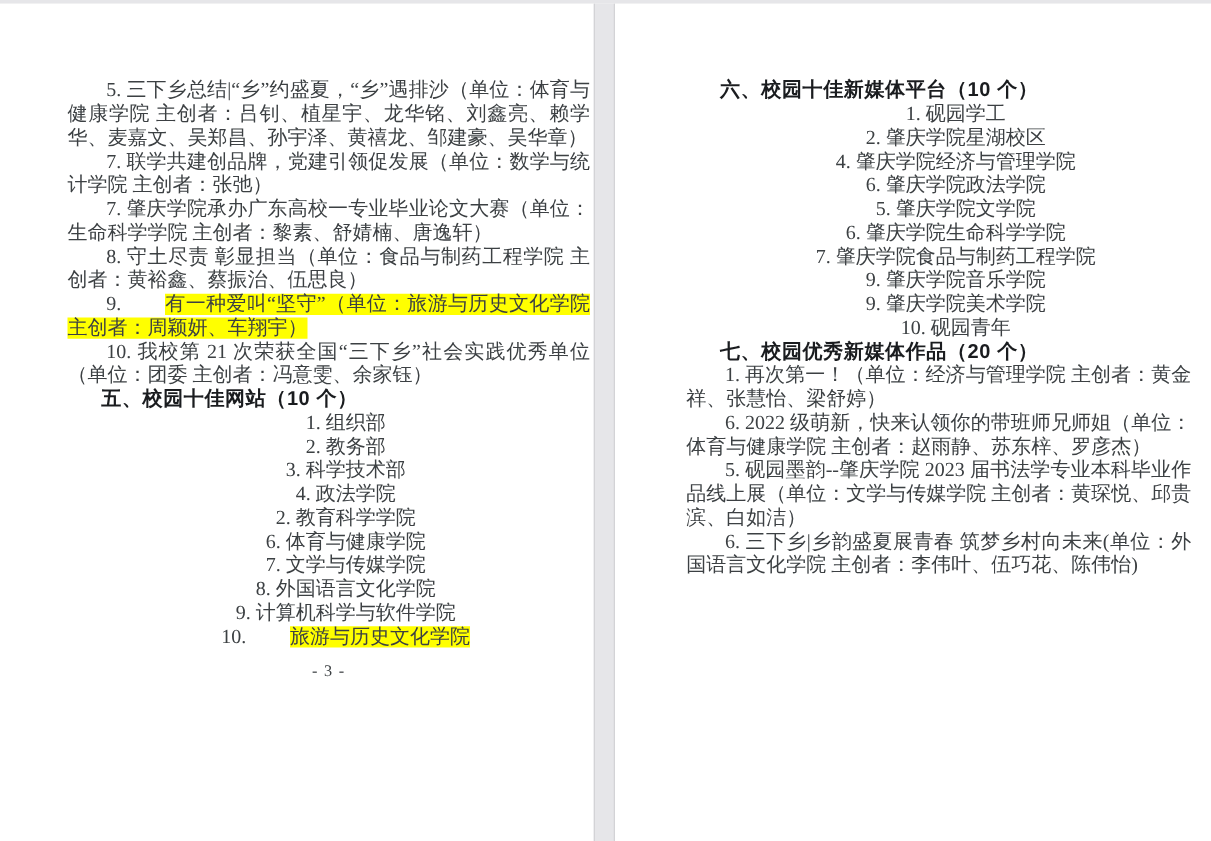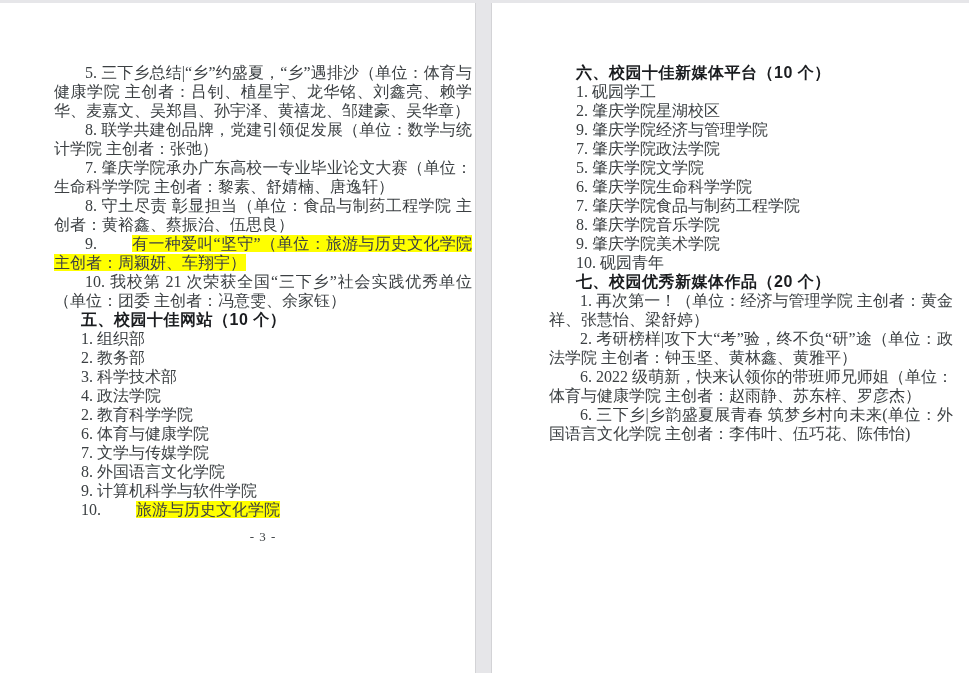"1. 砚园学工" .item { text-align: none -> center }
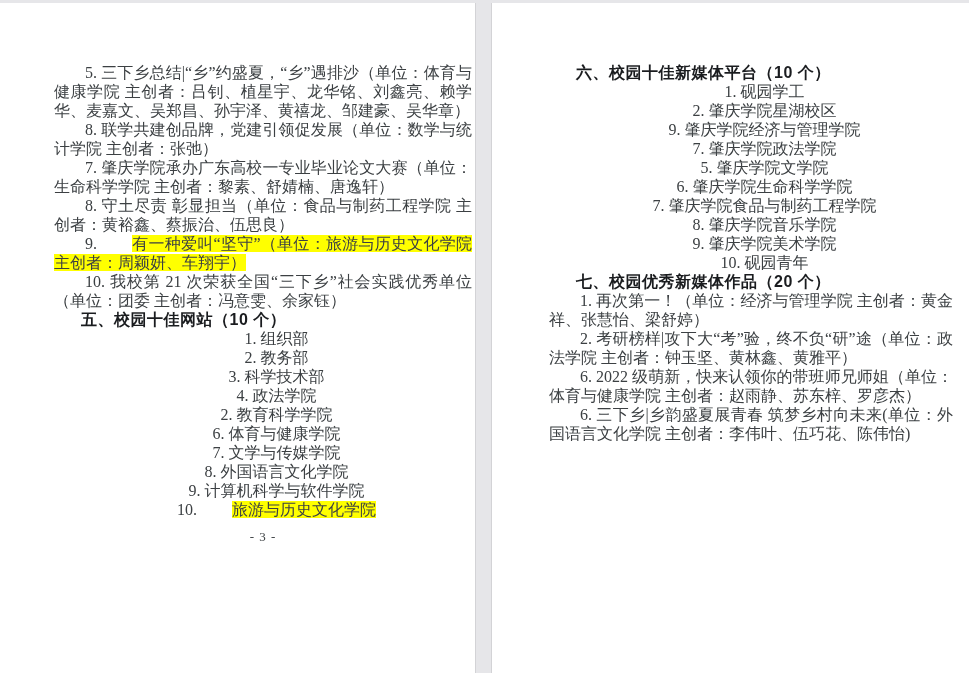"8. 联学共建创品牌，党建引领促发展（单位：数学与统计学院 主创者：张弛）" span { text: 8 -> 7 }
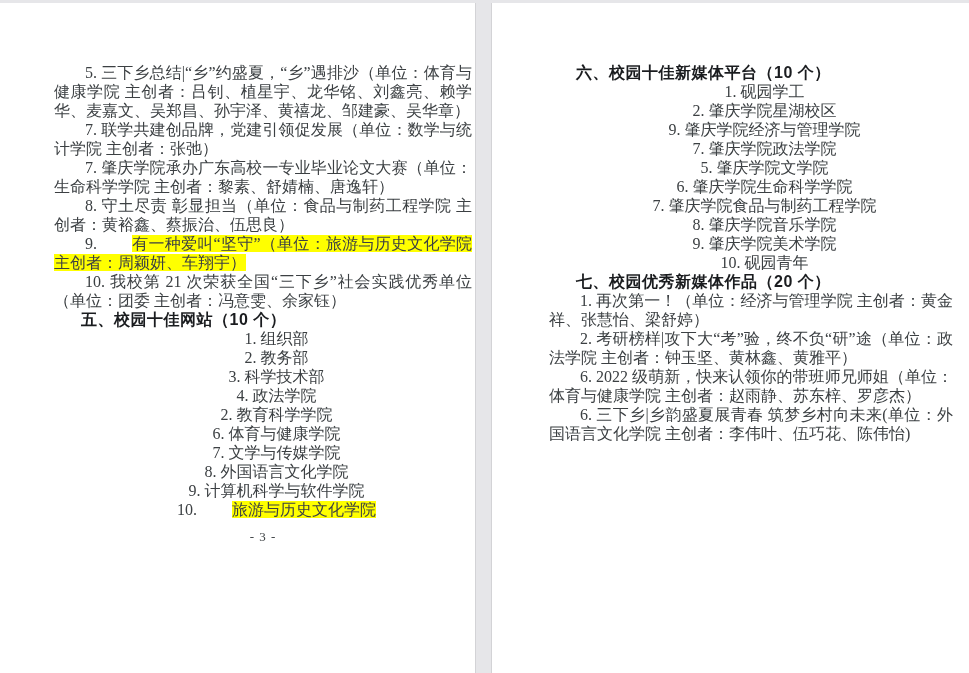"9. 肇庆学院经济与管理学院" span { text: 9 -> 4 }
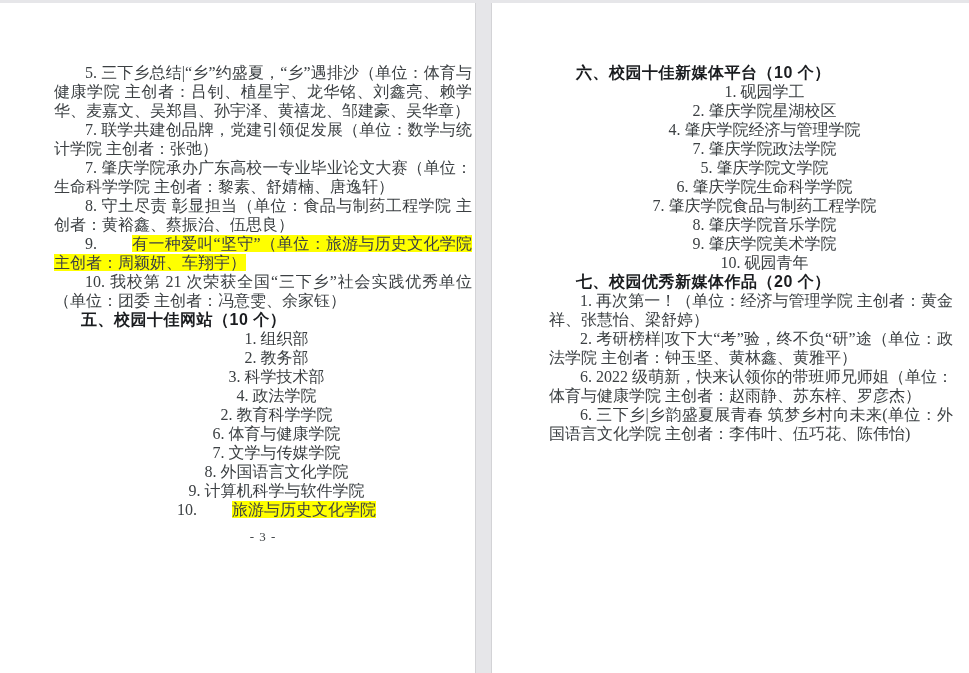"7. 肇庆学院政法学院" span { text: 7 -> 6 }
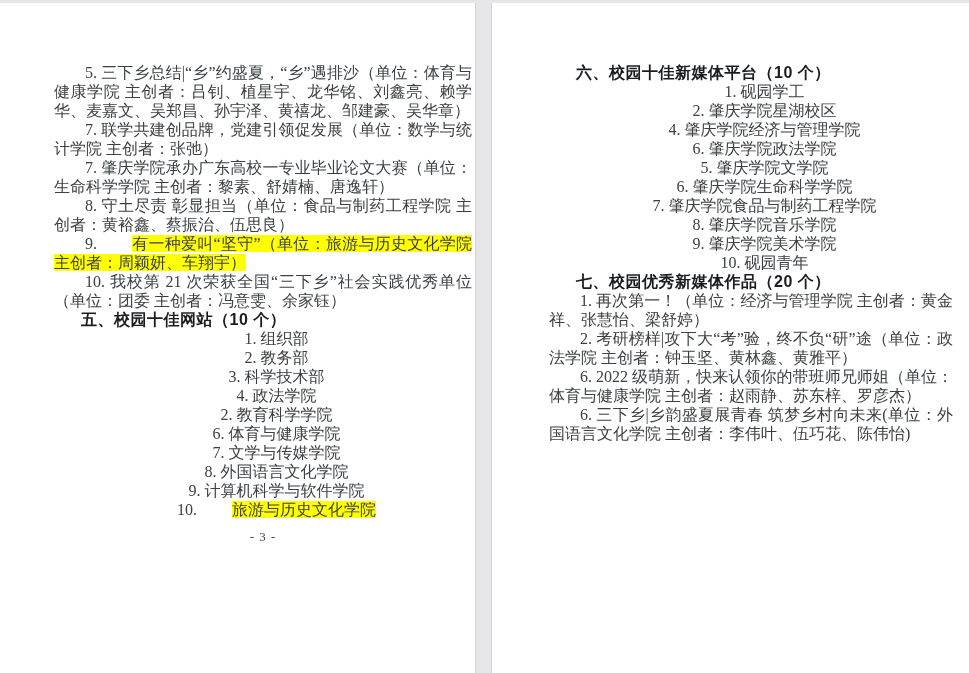"8. 肇庆学院音乐学院" span { text: 8 -> 9 }
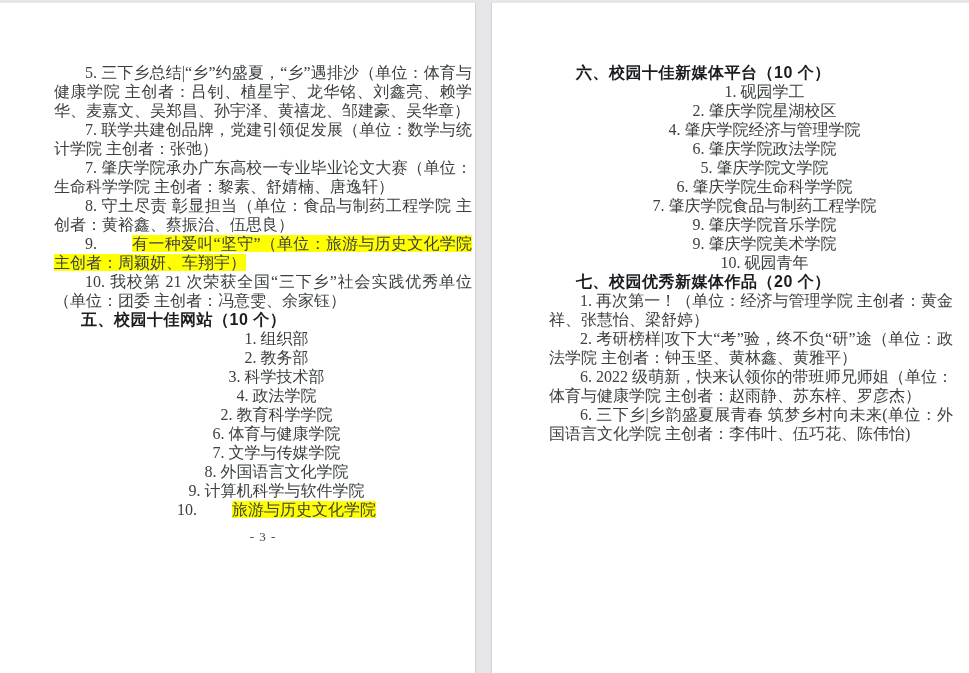"2. 考研榜样|攻下大“考”验，终不负“研”途（单位：政法学院" div.para { html: <div><span>2. 考研榜样|攻下大“考”验，终不负“研”途（单位：政法学院 主创者：钟玉坚、黄林鑫、黄雅平）</span></div> -> none }
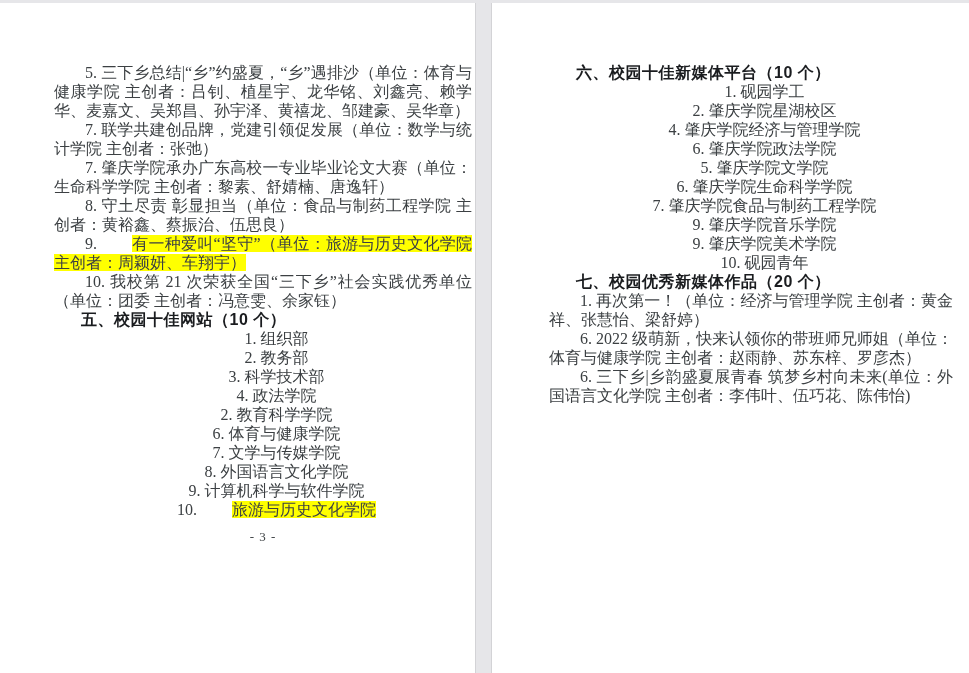"5. 砚园墨韵--肇庆学院 2023" div.para { html: none -> <div><span>5. 砚园墨韵--肇庆学院 2023 届书法学专业本科毕业作品线上展（单位：文学与传媒学院 主创者：黄琛悦、邱贵滨、白如洁）</span></div> }
